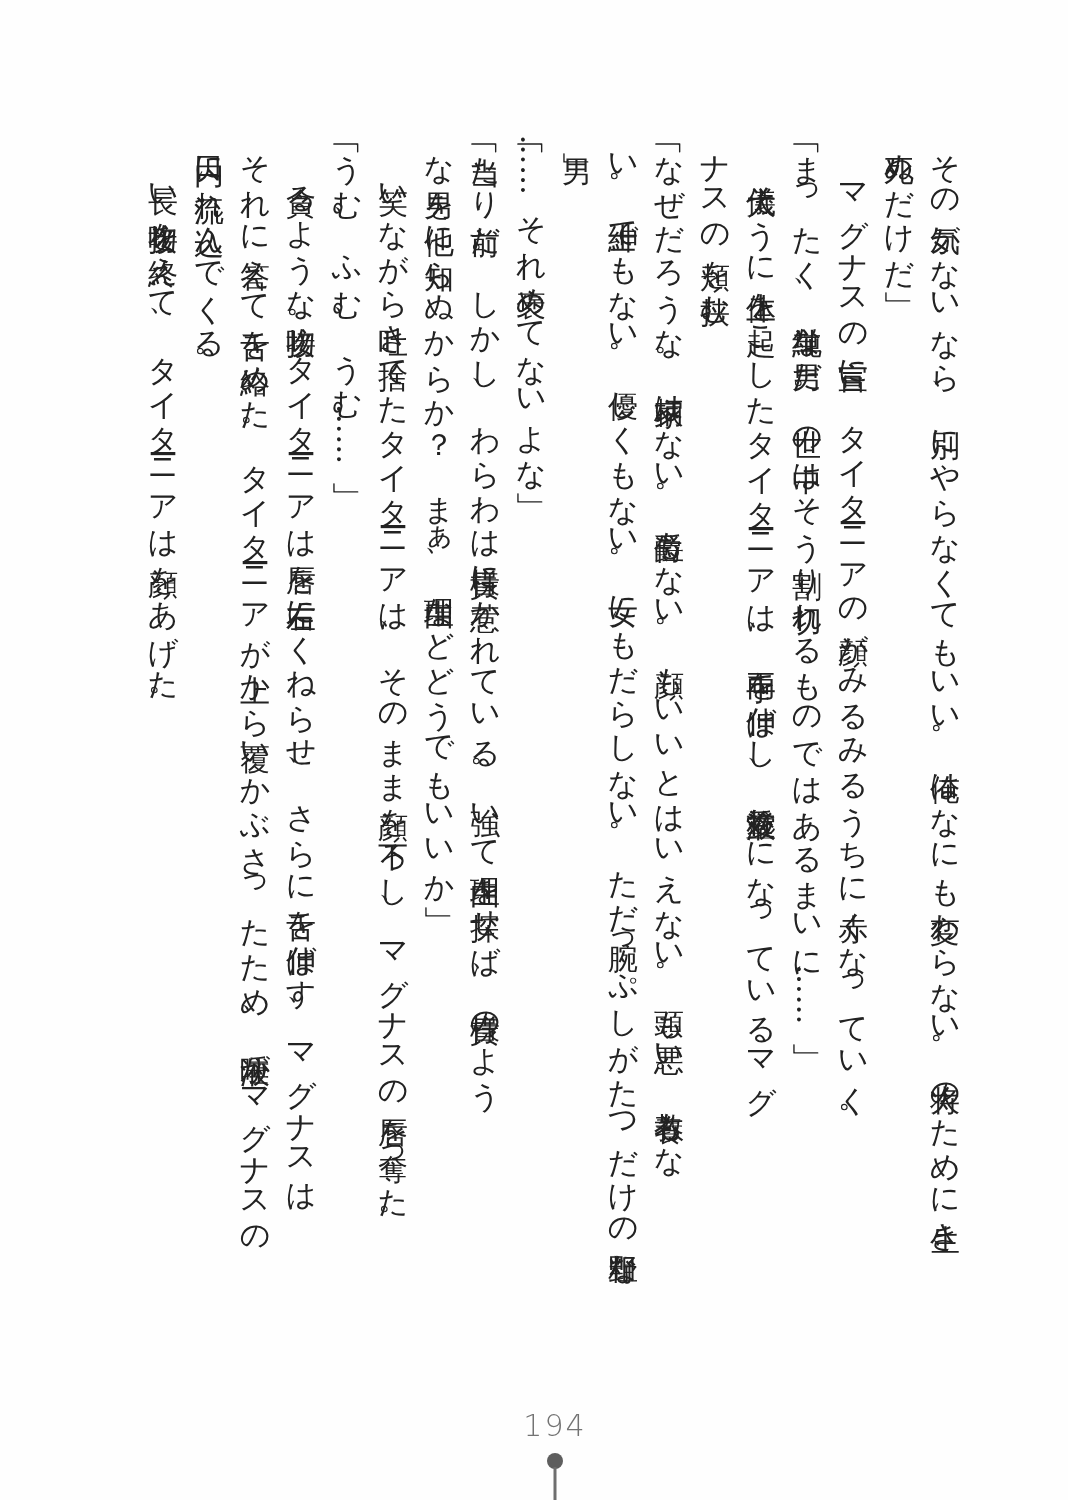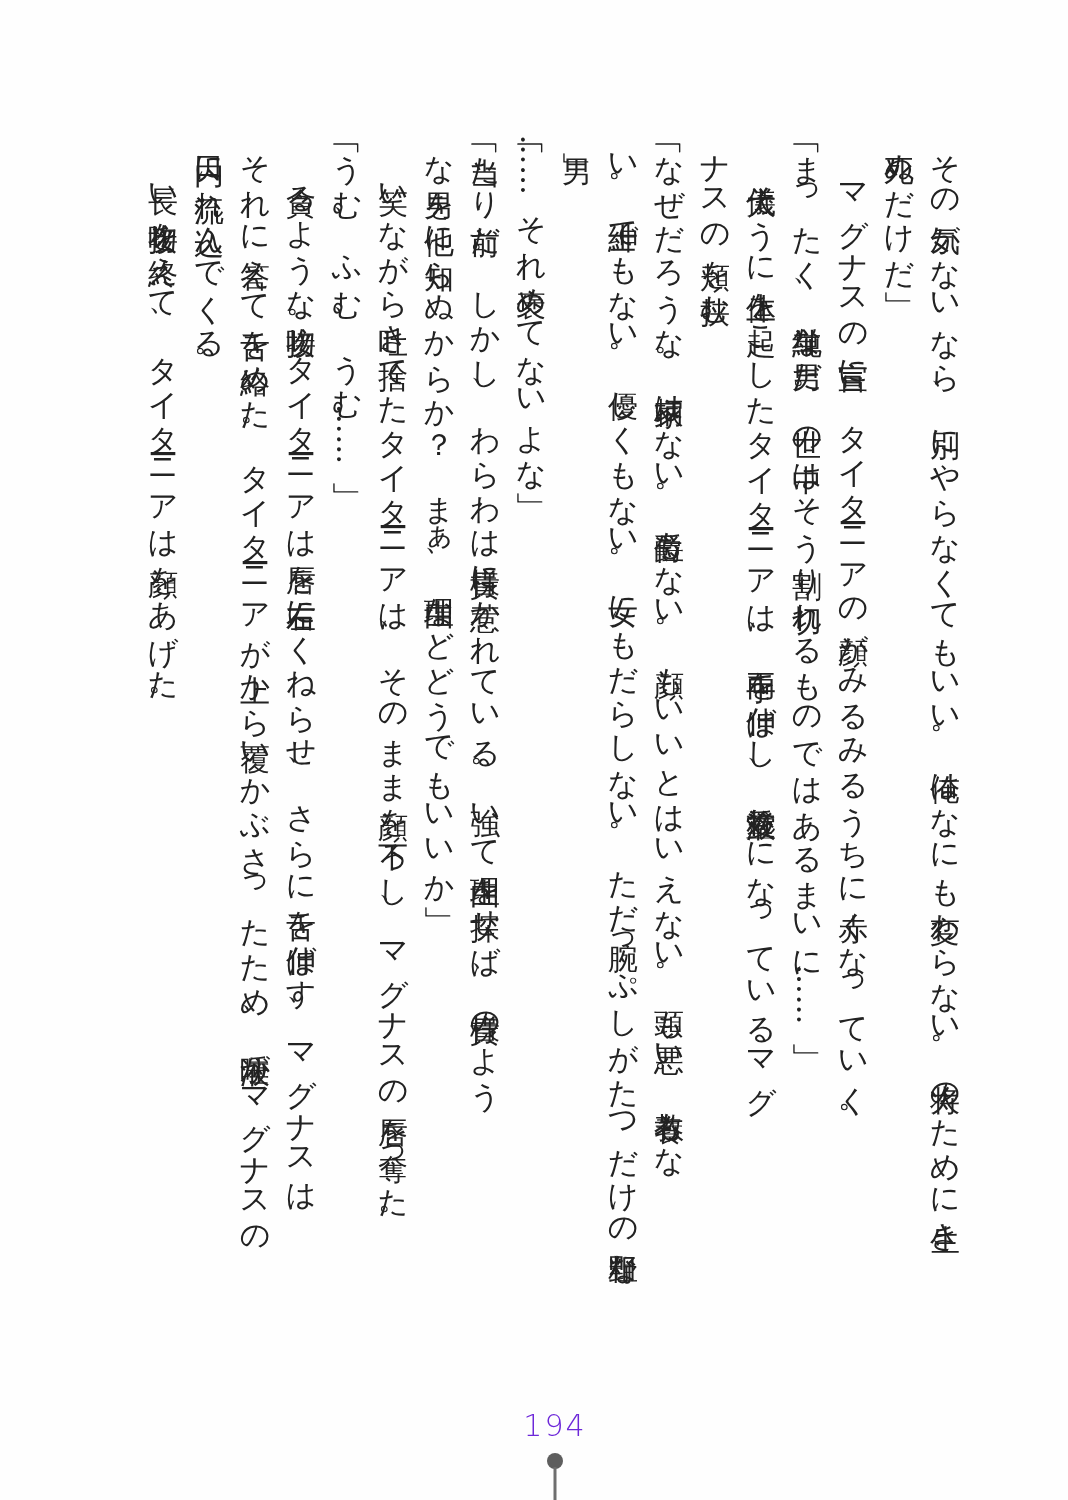"194" .footer-pagenum { color: #6d28d9 -> #737373 }
